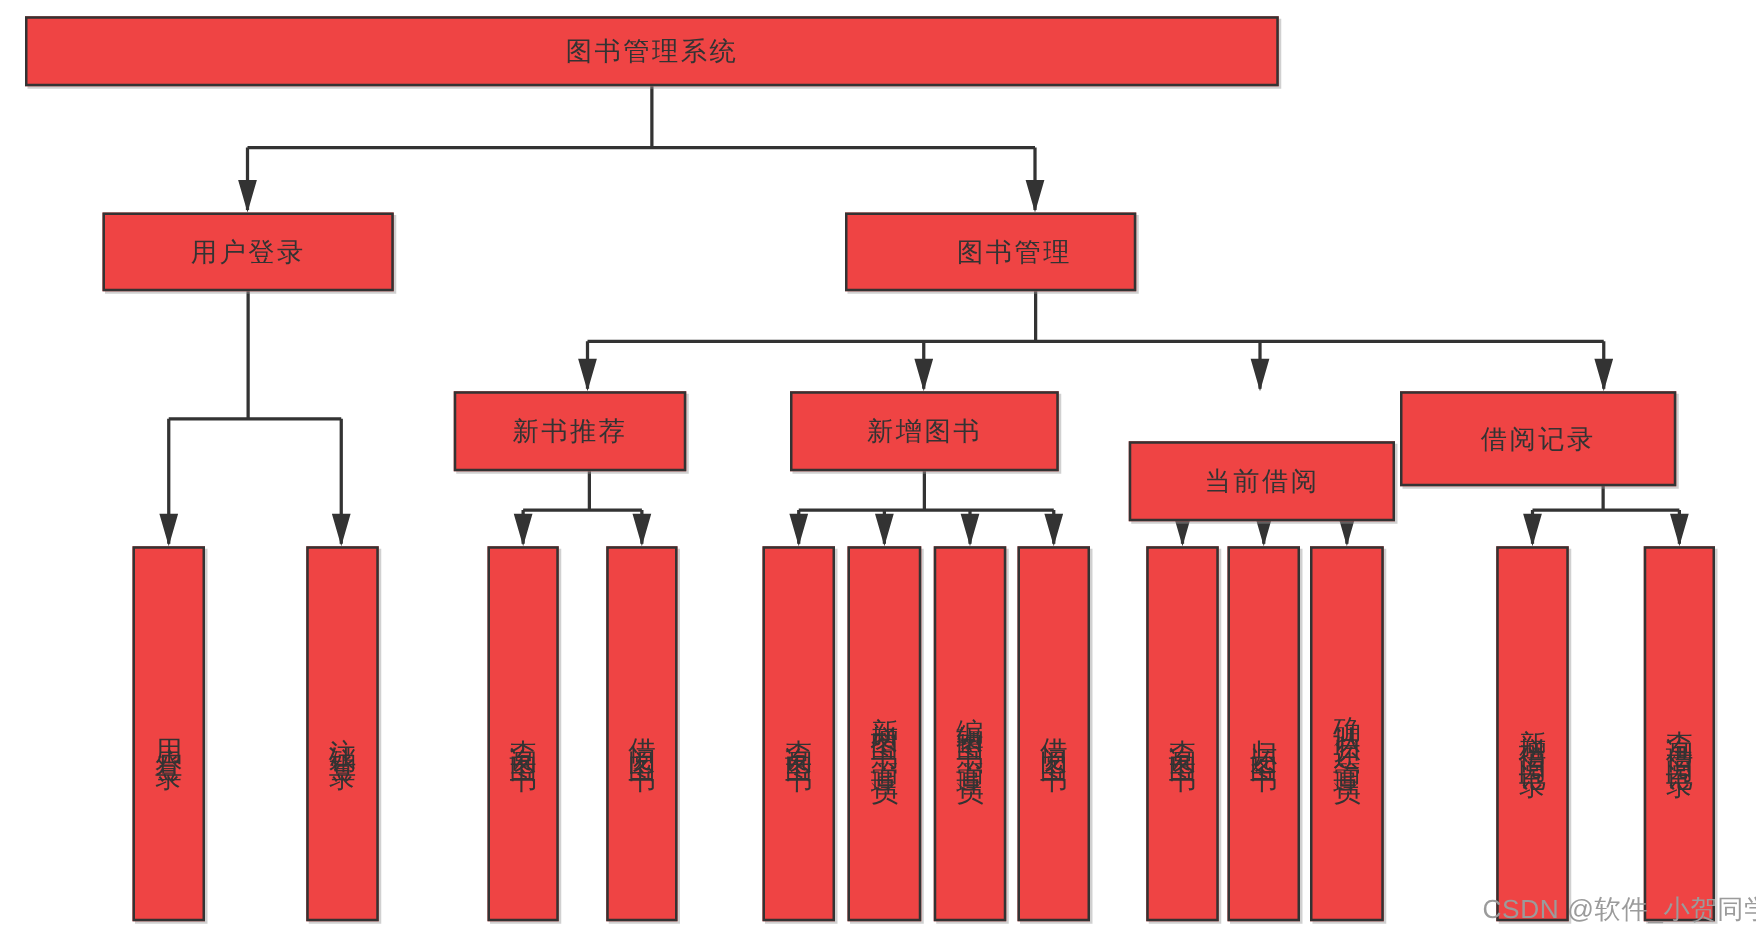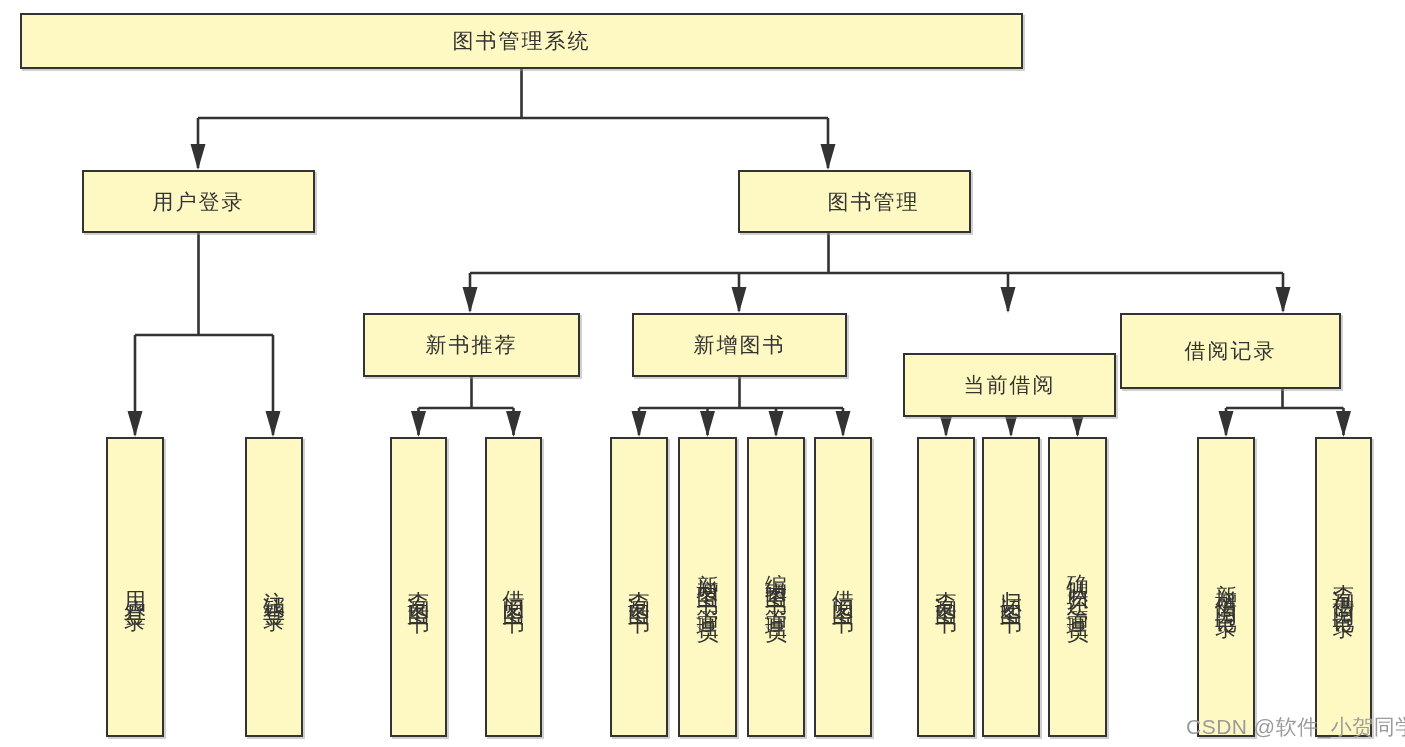"图书管理系统" .box { background: #fef9c3 -> #ef4444 }
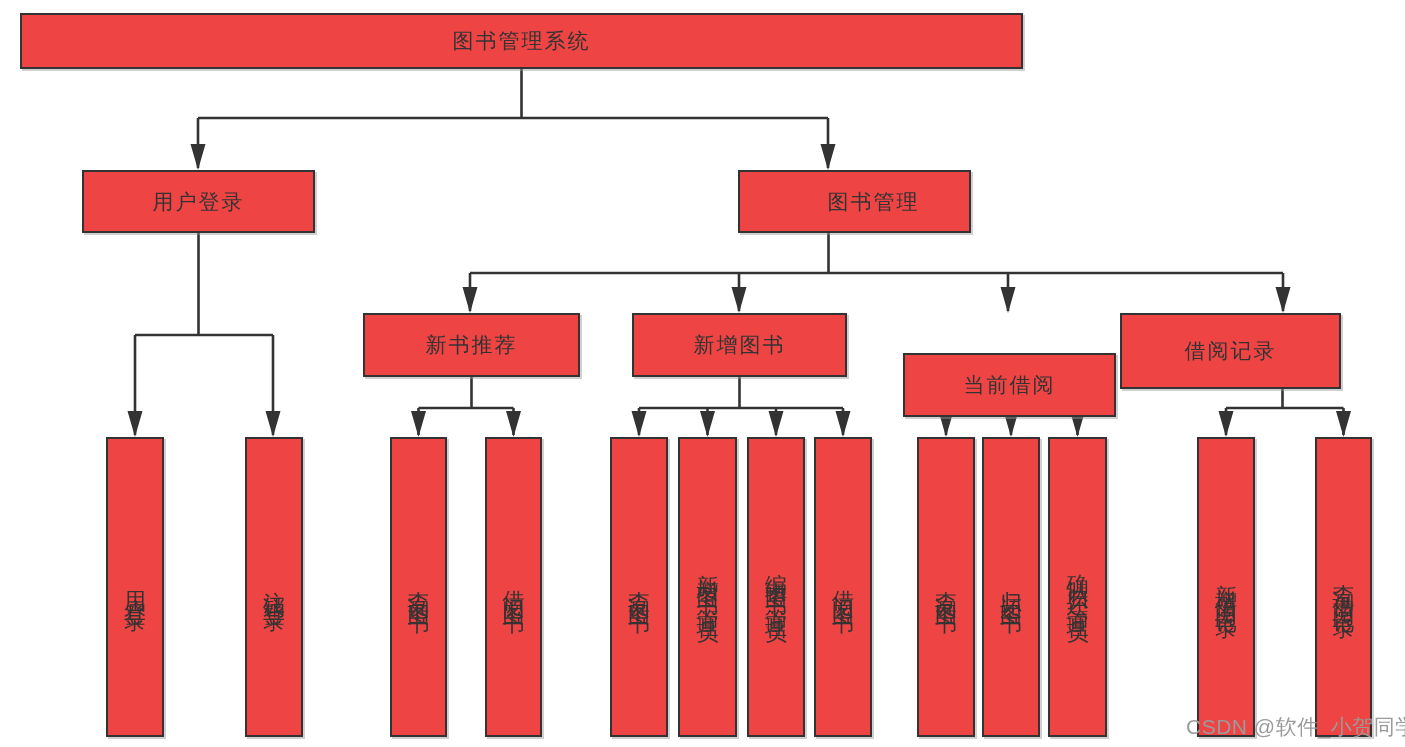"图书管理" div.box { left: 738px -> 676px }
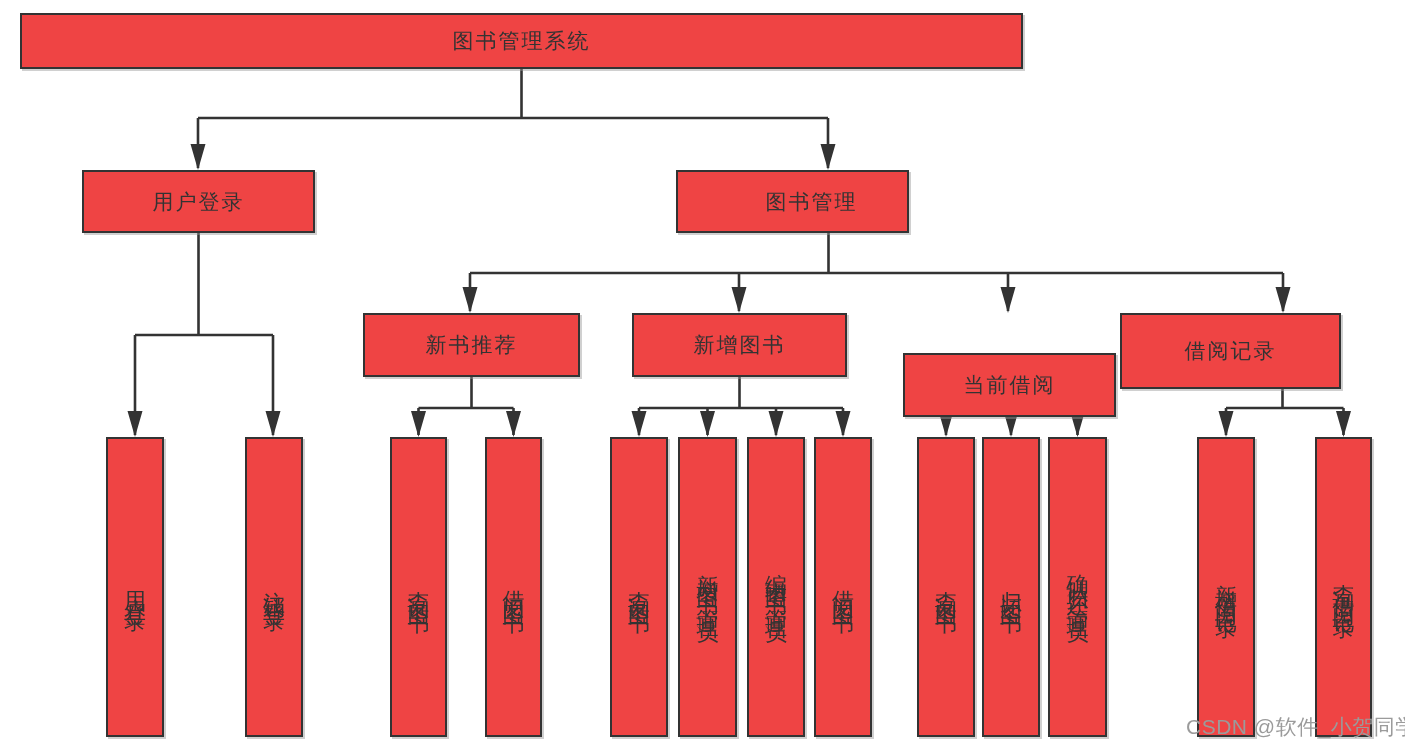"新书推荐" div.box { width: 217px -> 186px }
